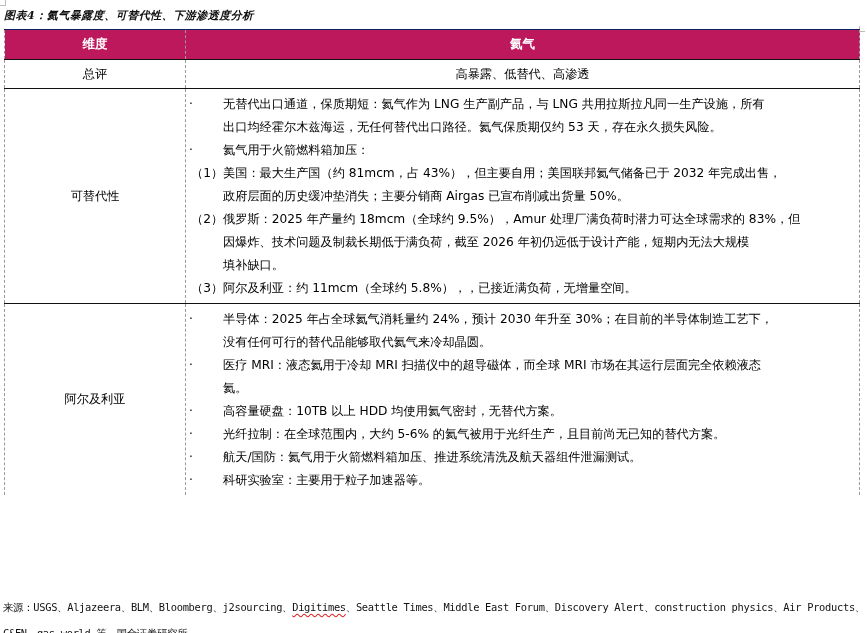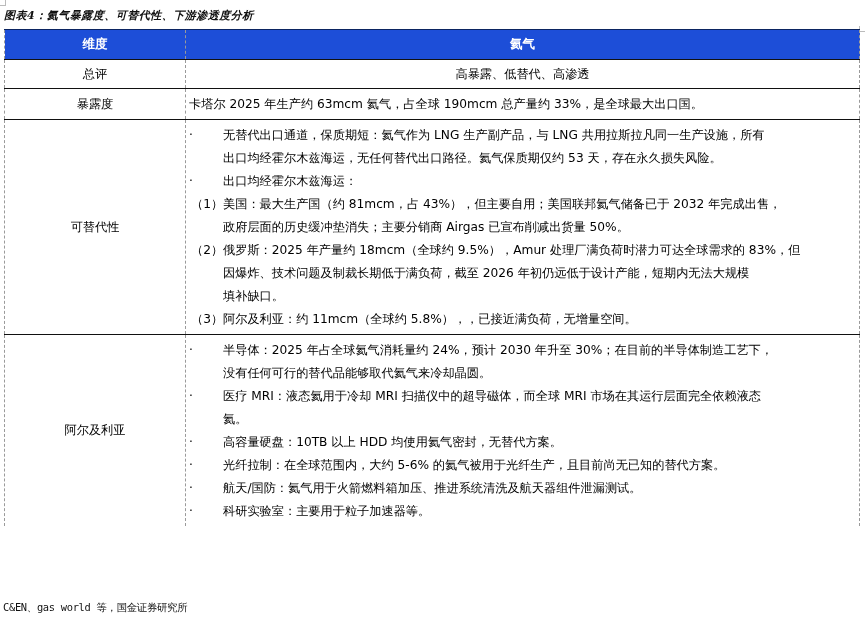"维度" thead th { background: #1d4ed8 -> #be185d }
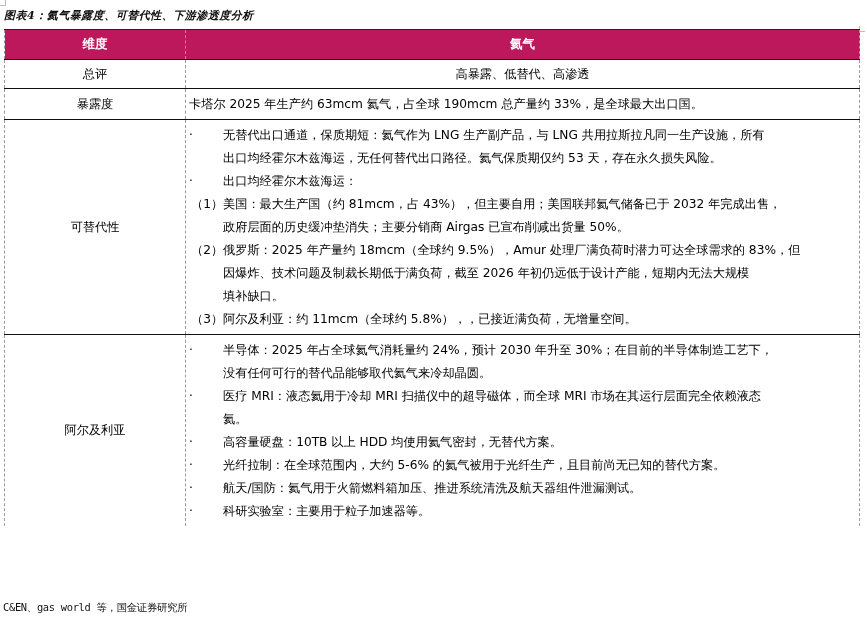"暴露度" tr { html: <tr> <td>暴露度</td> <td>卡塔尔 2025 年生产约 63mcm 氦气，占全球 190mcm 总产量约 33%，是全球最大出口国。</td> </tr> -> none }
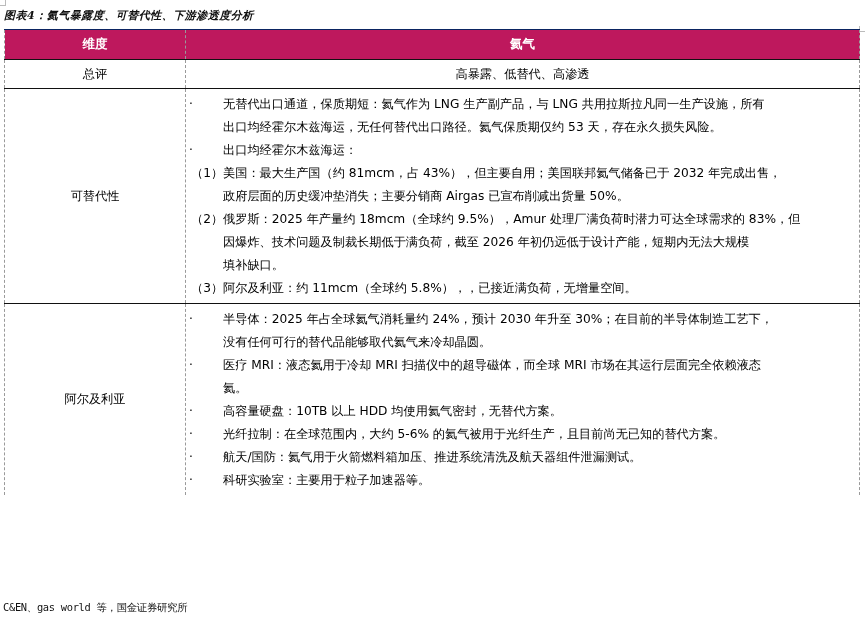"出口均经霍尔木兹海运：" span { text: 出口均经霍尔木兹海运 -> 氦气用于火箭燃料箱加压 }
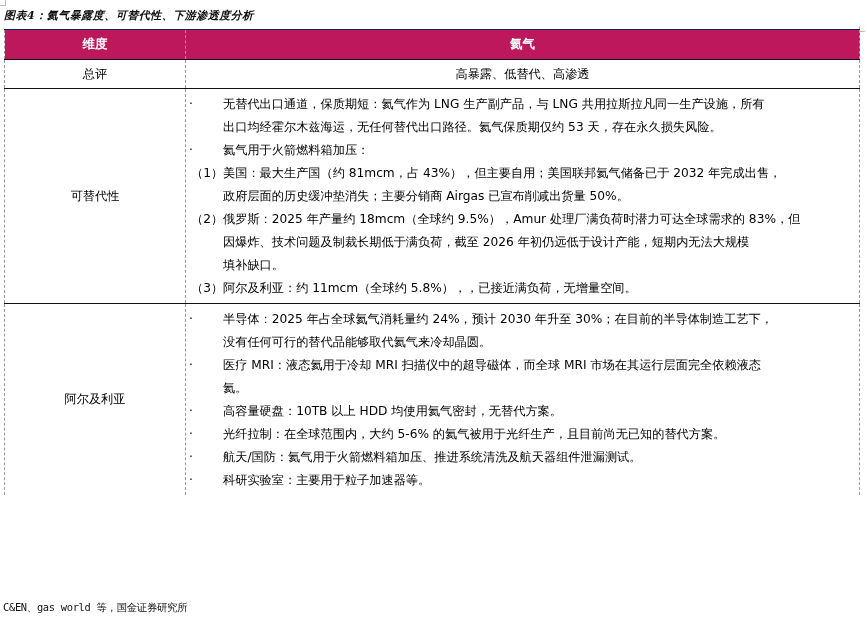"来源：USGS、Aljazeera、BLM、Bloomberg、j2sourci" div { html: none -> <div><span>来源：USGS、Aljazeera、BLM、Bloomberg、j2sourcing、</span><span>Digitimes</span><span>、Seattle Times、Middle East Forum、Discovery Alert、construction physics、Air Products、</span></div> }
